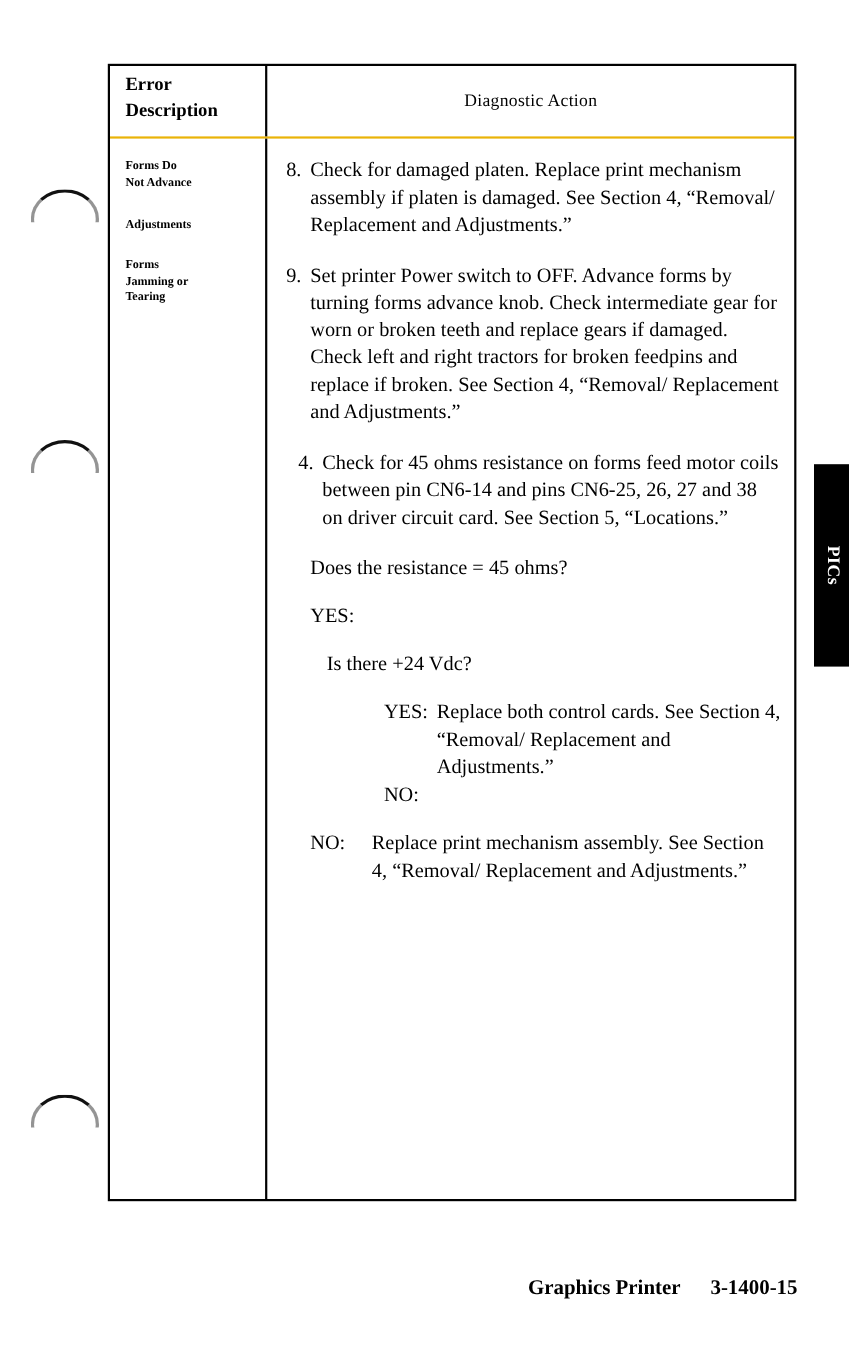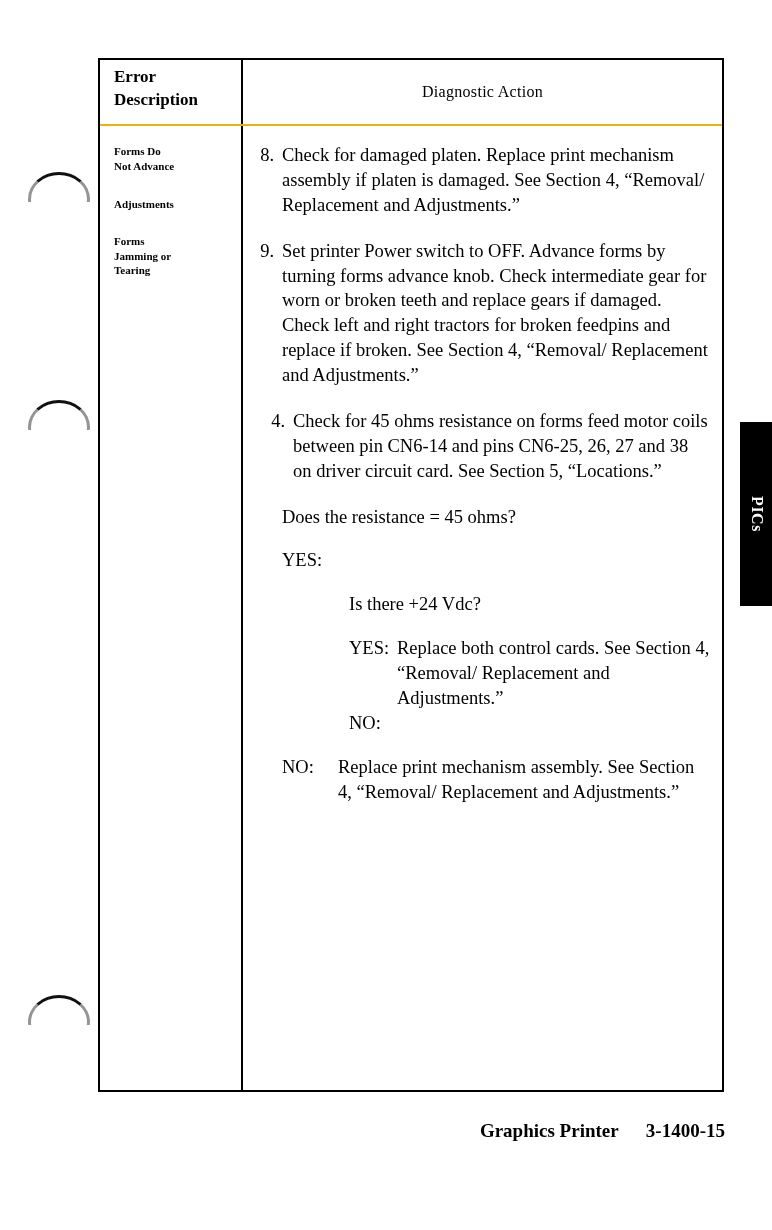"Is there +24 Vdc?" .q-line.ind2 { margin-left: 92px -> 40px }
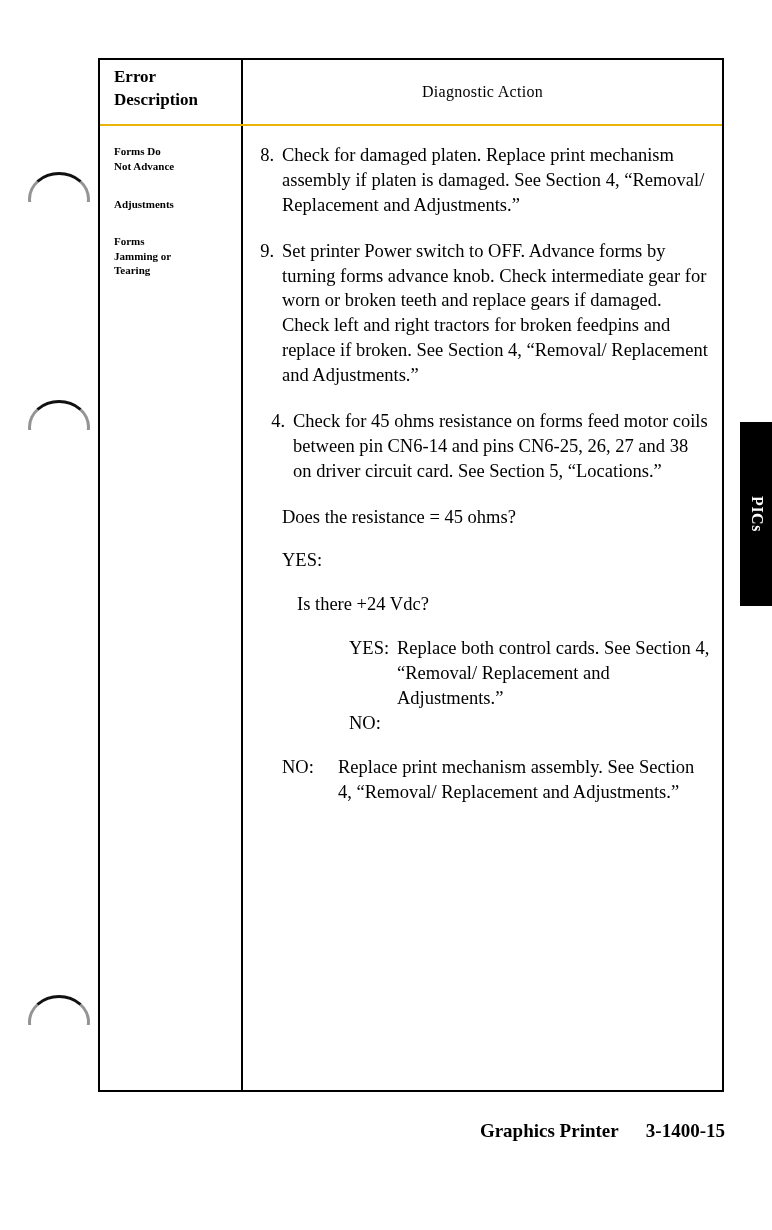"Graphics Printer 3-1400-15" .page-footer { top: 1120px -> 1160px }
